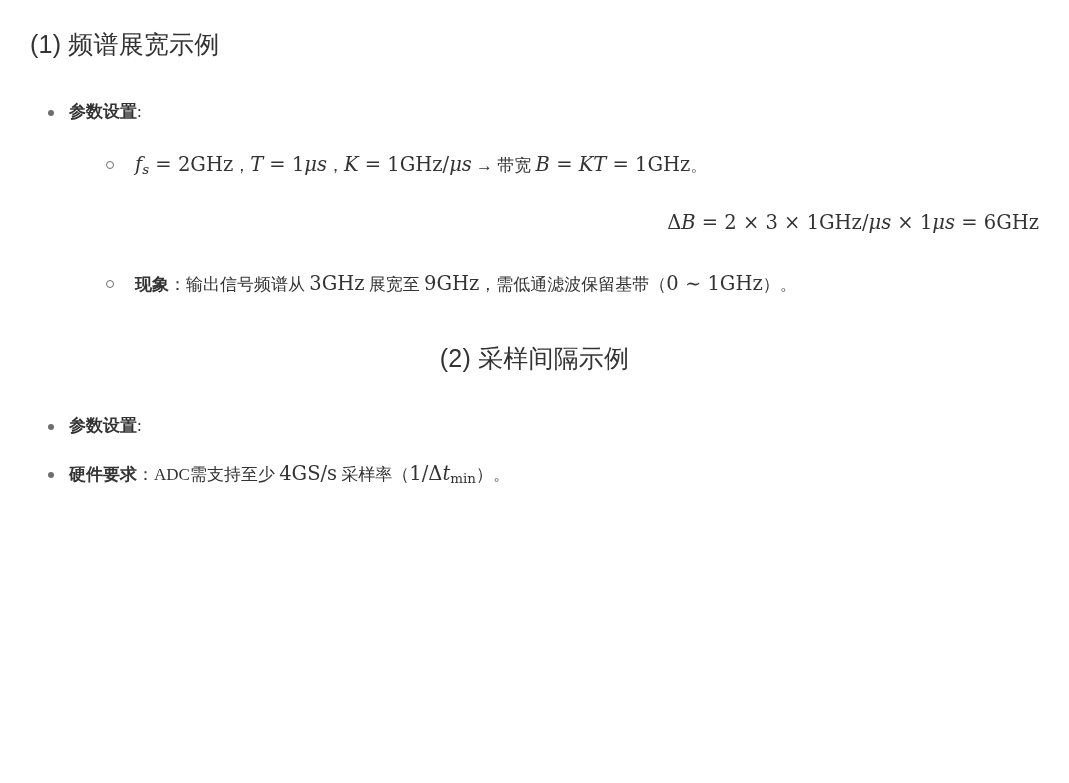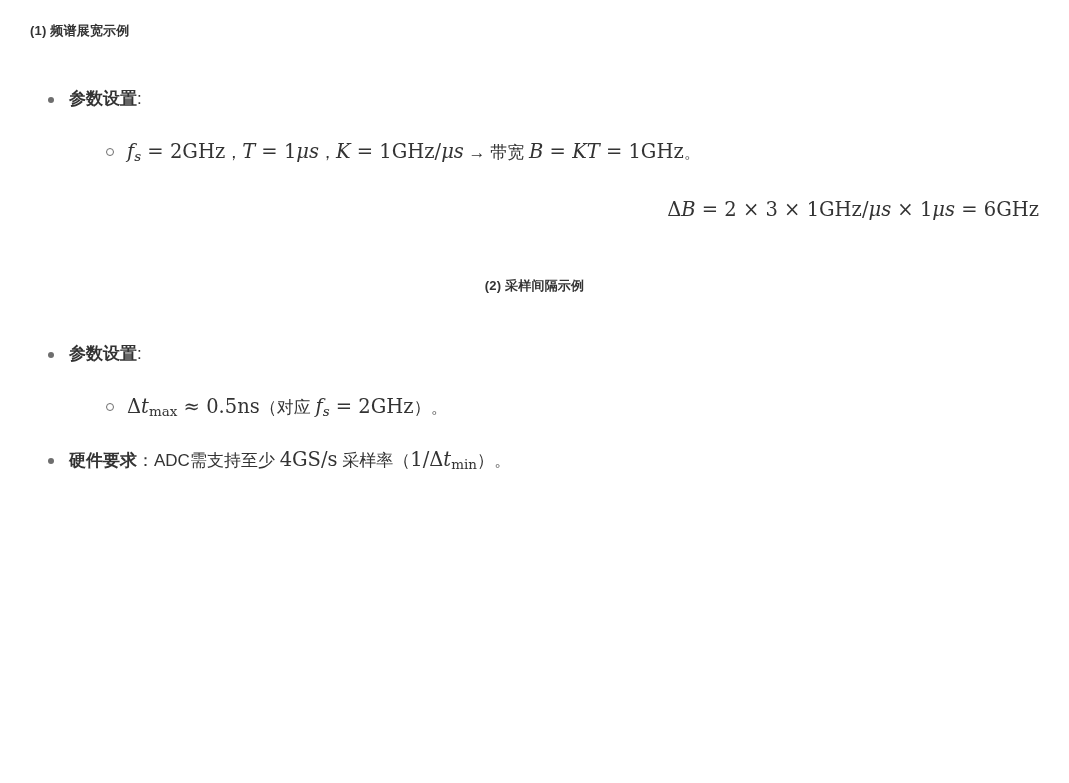"(1) 频谱展宽示例" .block-heading { font-size: 13px -> 25px; font-weight: 700 -> 400; margin: 2px 0 0 0 -> 15px 0 0 0 }
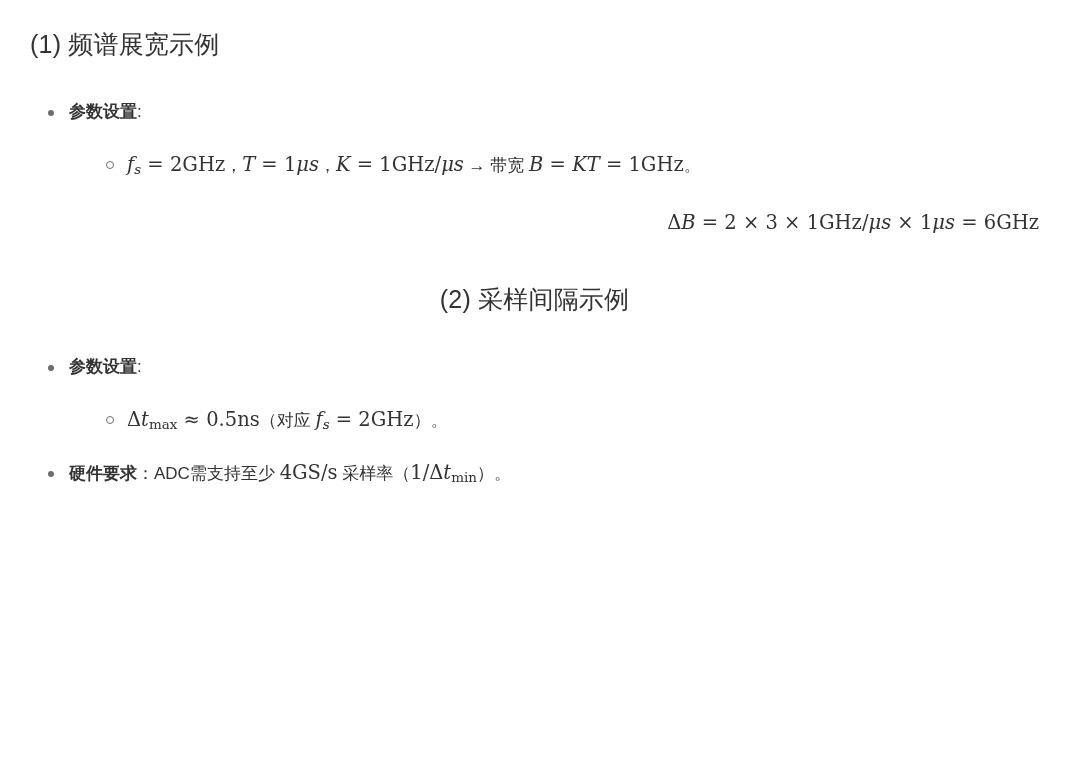"参数设置" .cn { font-family: Liberation Sans, sans-serif -> Liberation Serif, serif }
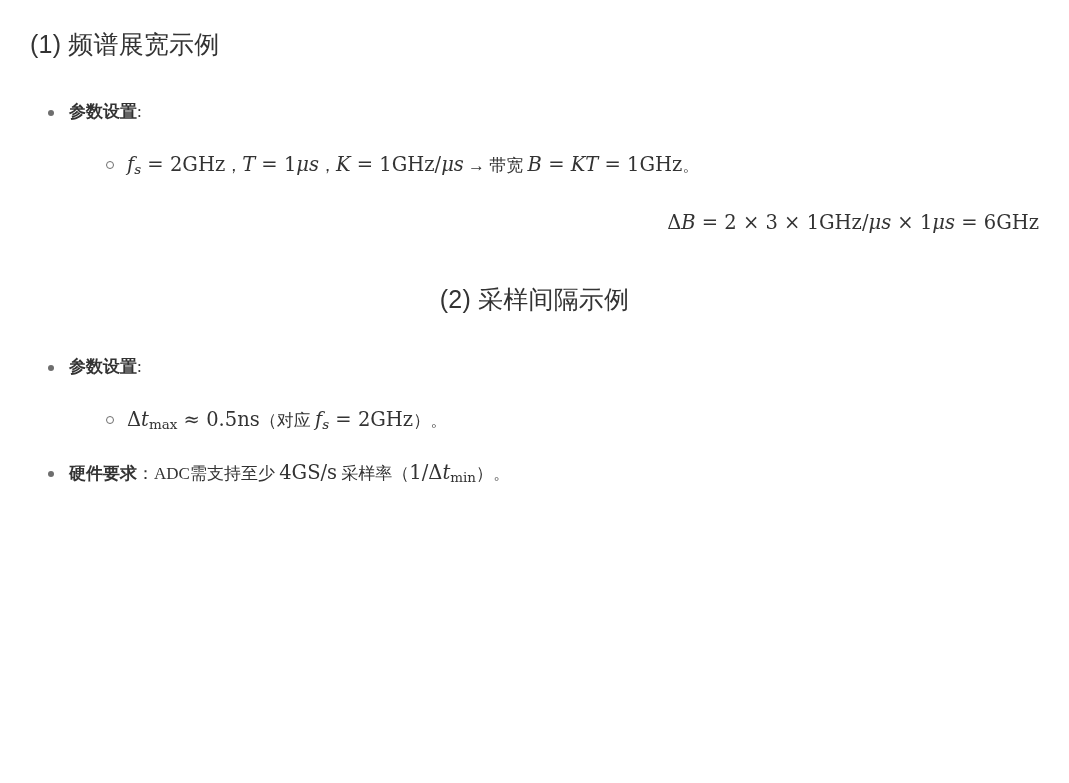"fs = 2GHz，T = 1μs，K" .li2 { gap: none -> 8px }
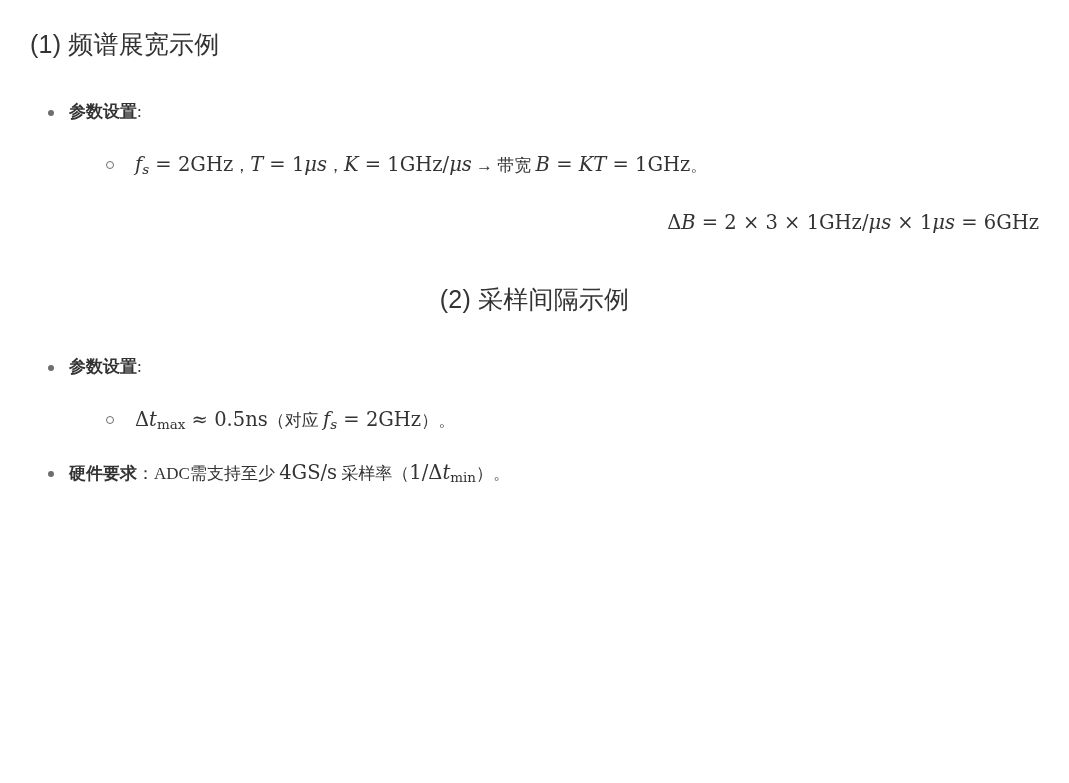"现象：输出信号频谱从 3GHz 展宽至 9GHz，需低通滤波保留基带（0 ∼" div.li { html: none -> <div> <span> <span></span> </span> <div><span>现象</span><span>：输出信号频谱从 </span><span>3GHz</span><span> 展宽至 </span><span>9GHz</span><span>，需低通滤波保留基带（</span><span>0 ∼ 1GHz</span><span>）。</span></div> </div> }
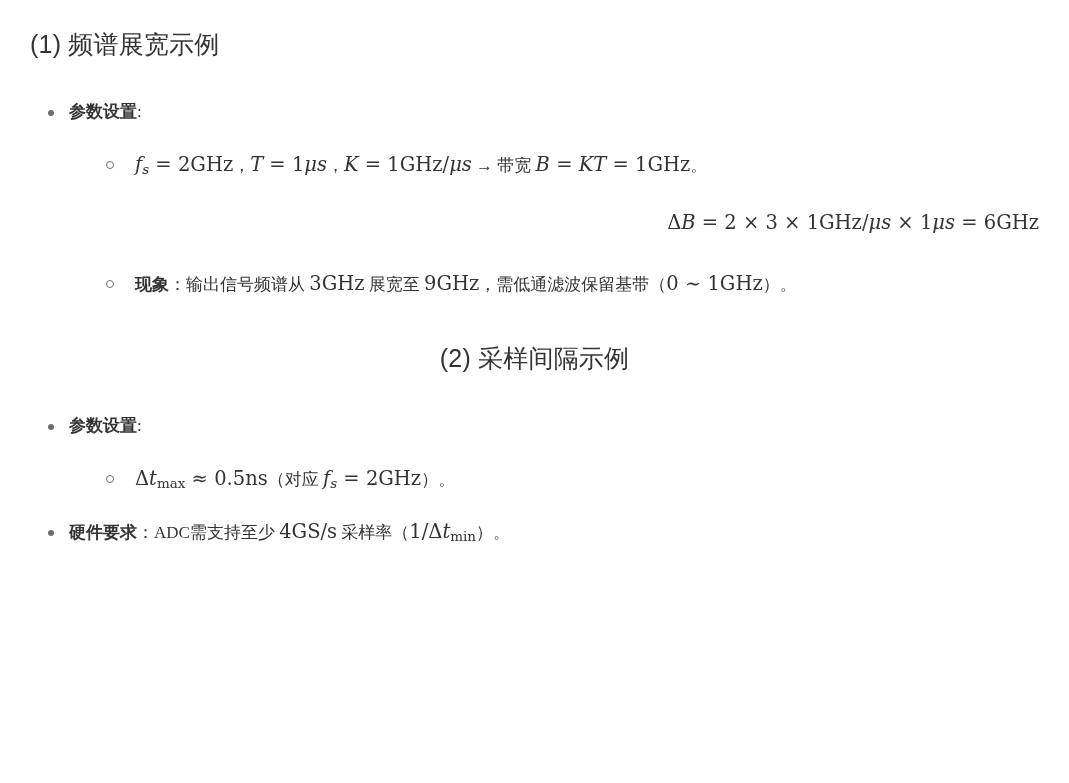"Δtmax ≈ 0.5ns（对应 fs =" div.li { html: <div> <span> <span></span> </span> <div><span>Δ</span><span>t</span><span>max</span><span> ≈ 0.5ns</span><span>（对应 </span><span>f</span><span>s</span><span> = 2GHz</span><span>）。</span></div> </div> -> none }
